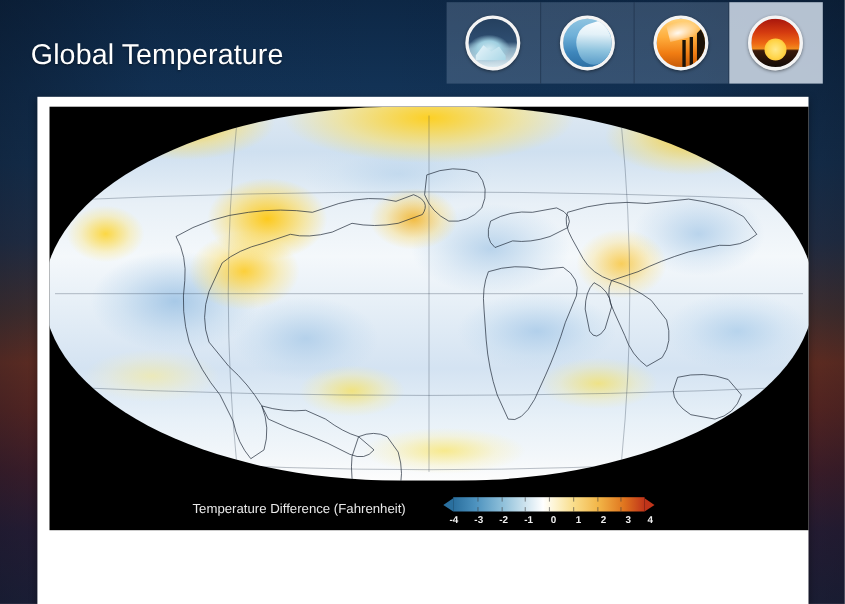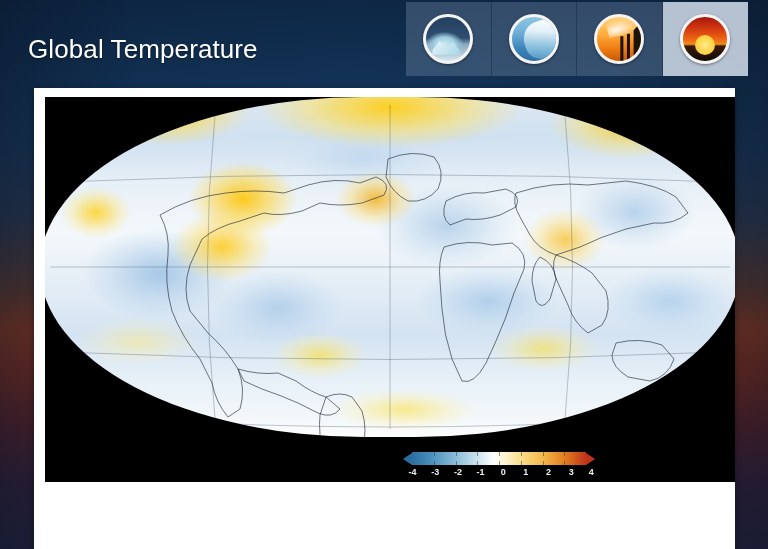"Temperature Difference (Fahrenheit)" div { html: none -> <div>Temperature Difference (Fahrenheit)</div> }
